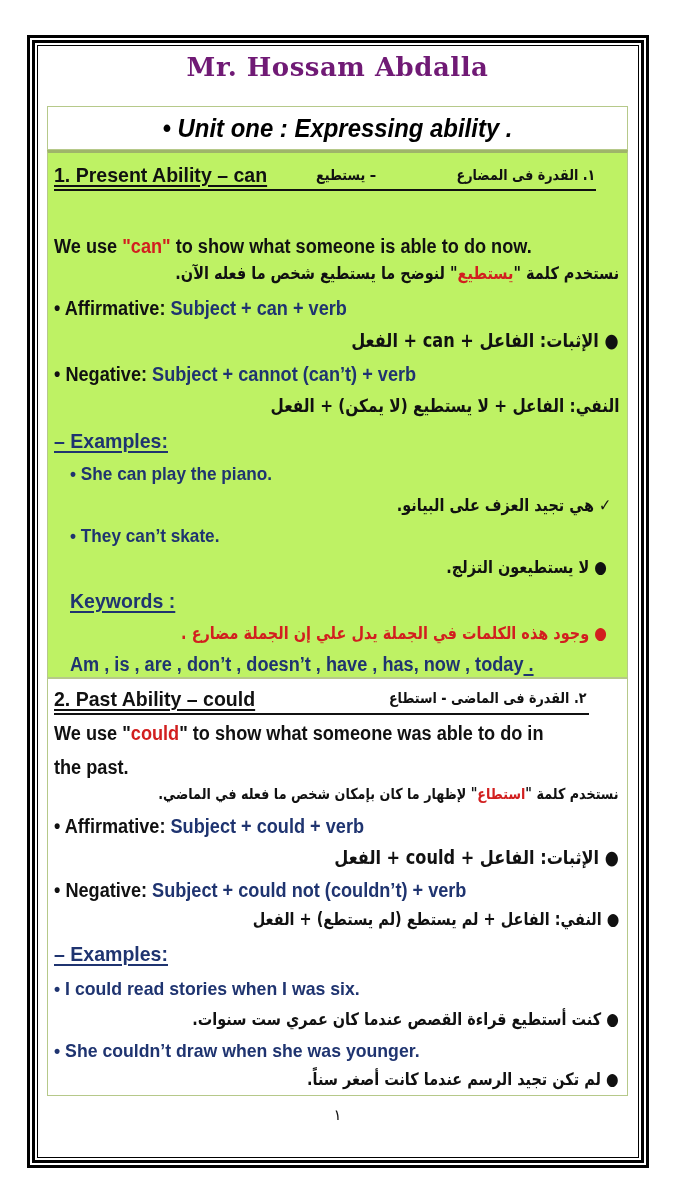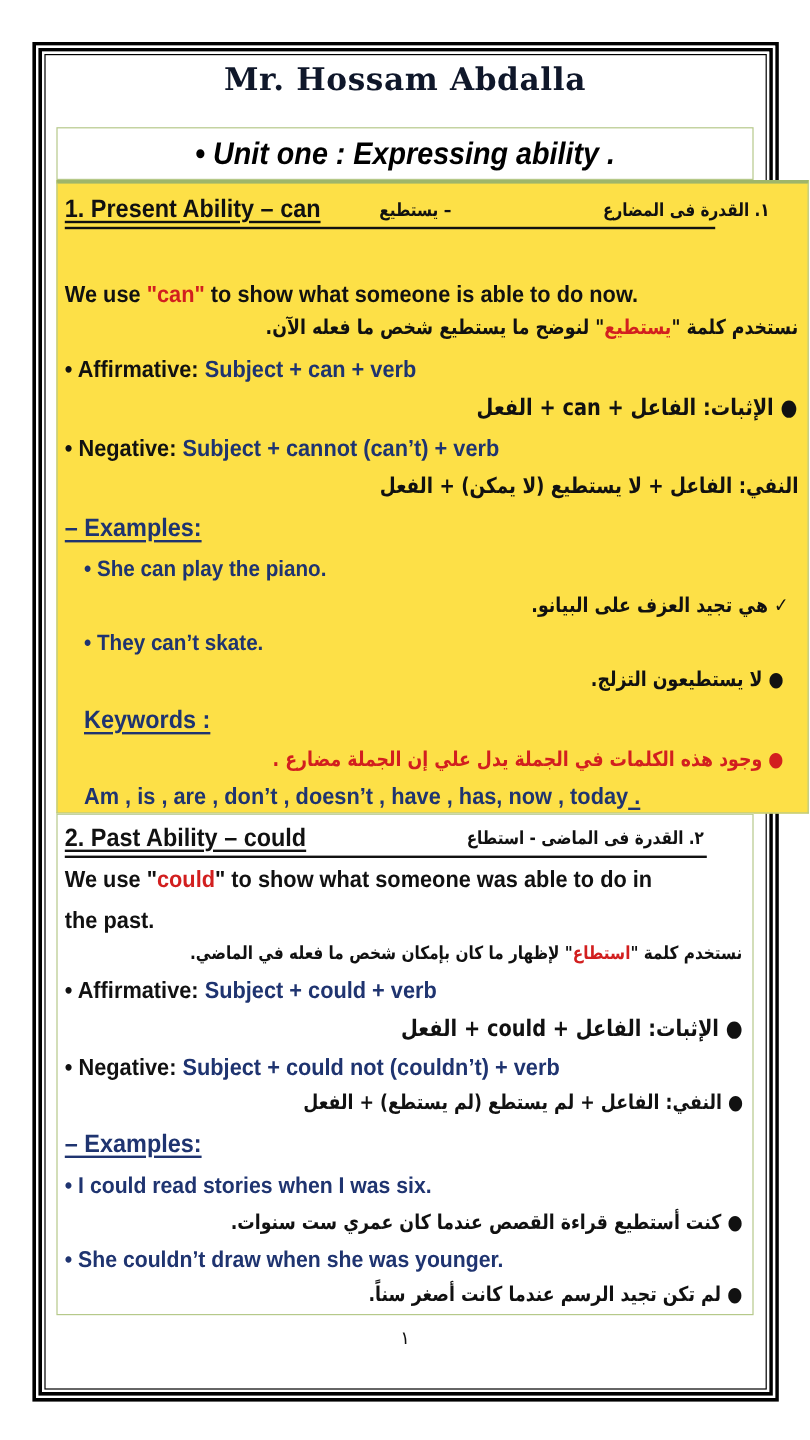"Mr. Hossam Abdalla" .author { color: #0f172a -> #701a75 }
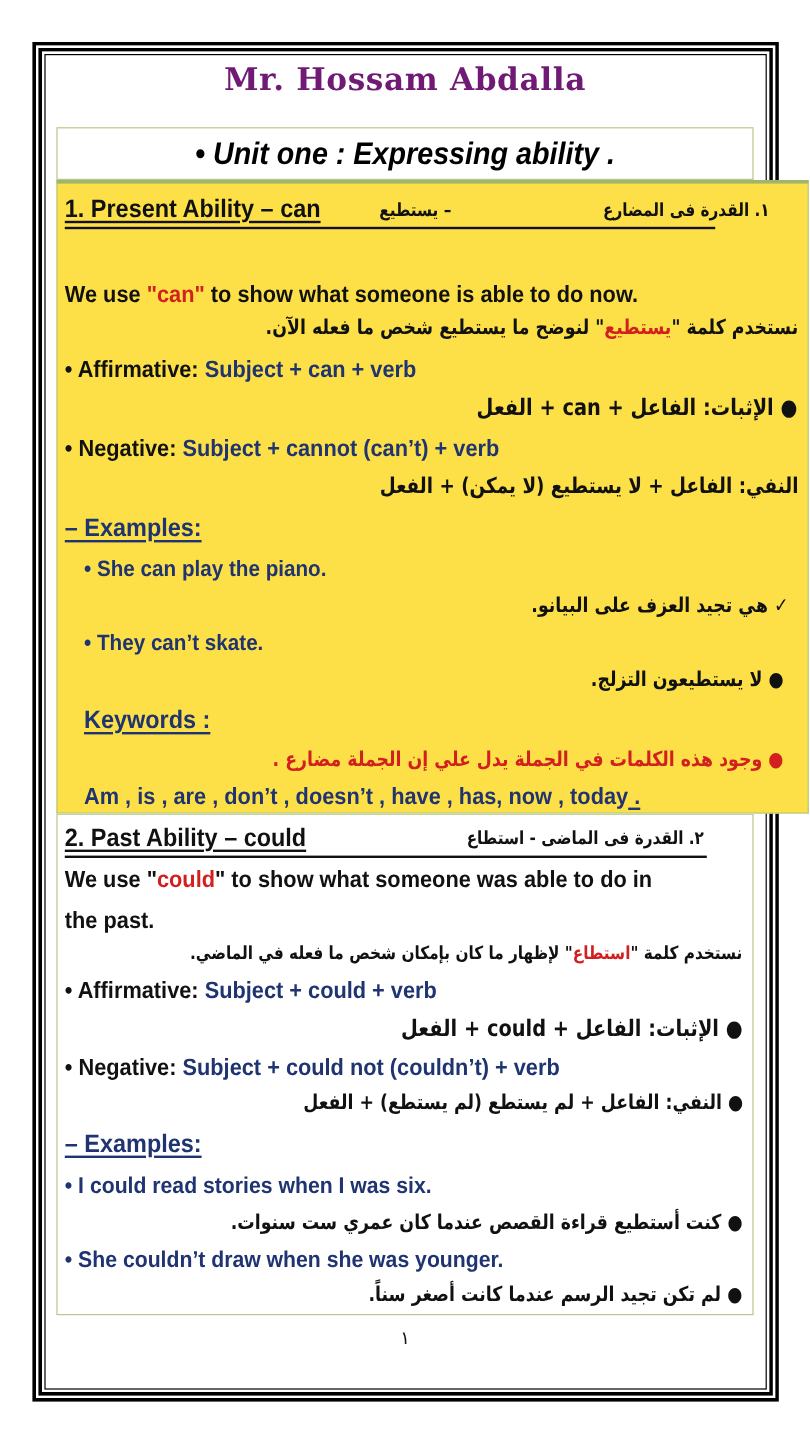"1. Present Ability – can" .sec1 { background: #fde047 -> #bef264; width: 627px -> 581px }
